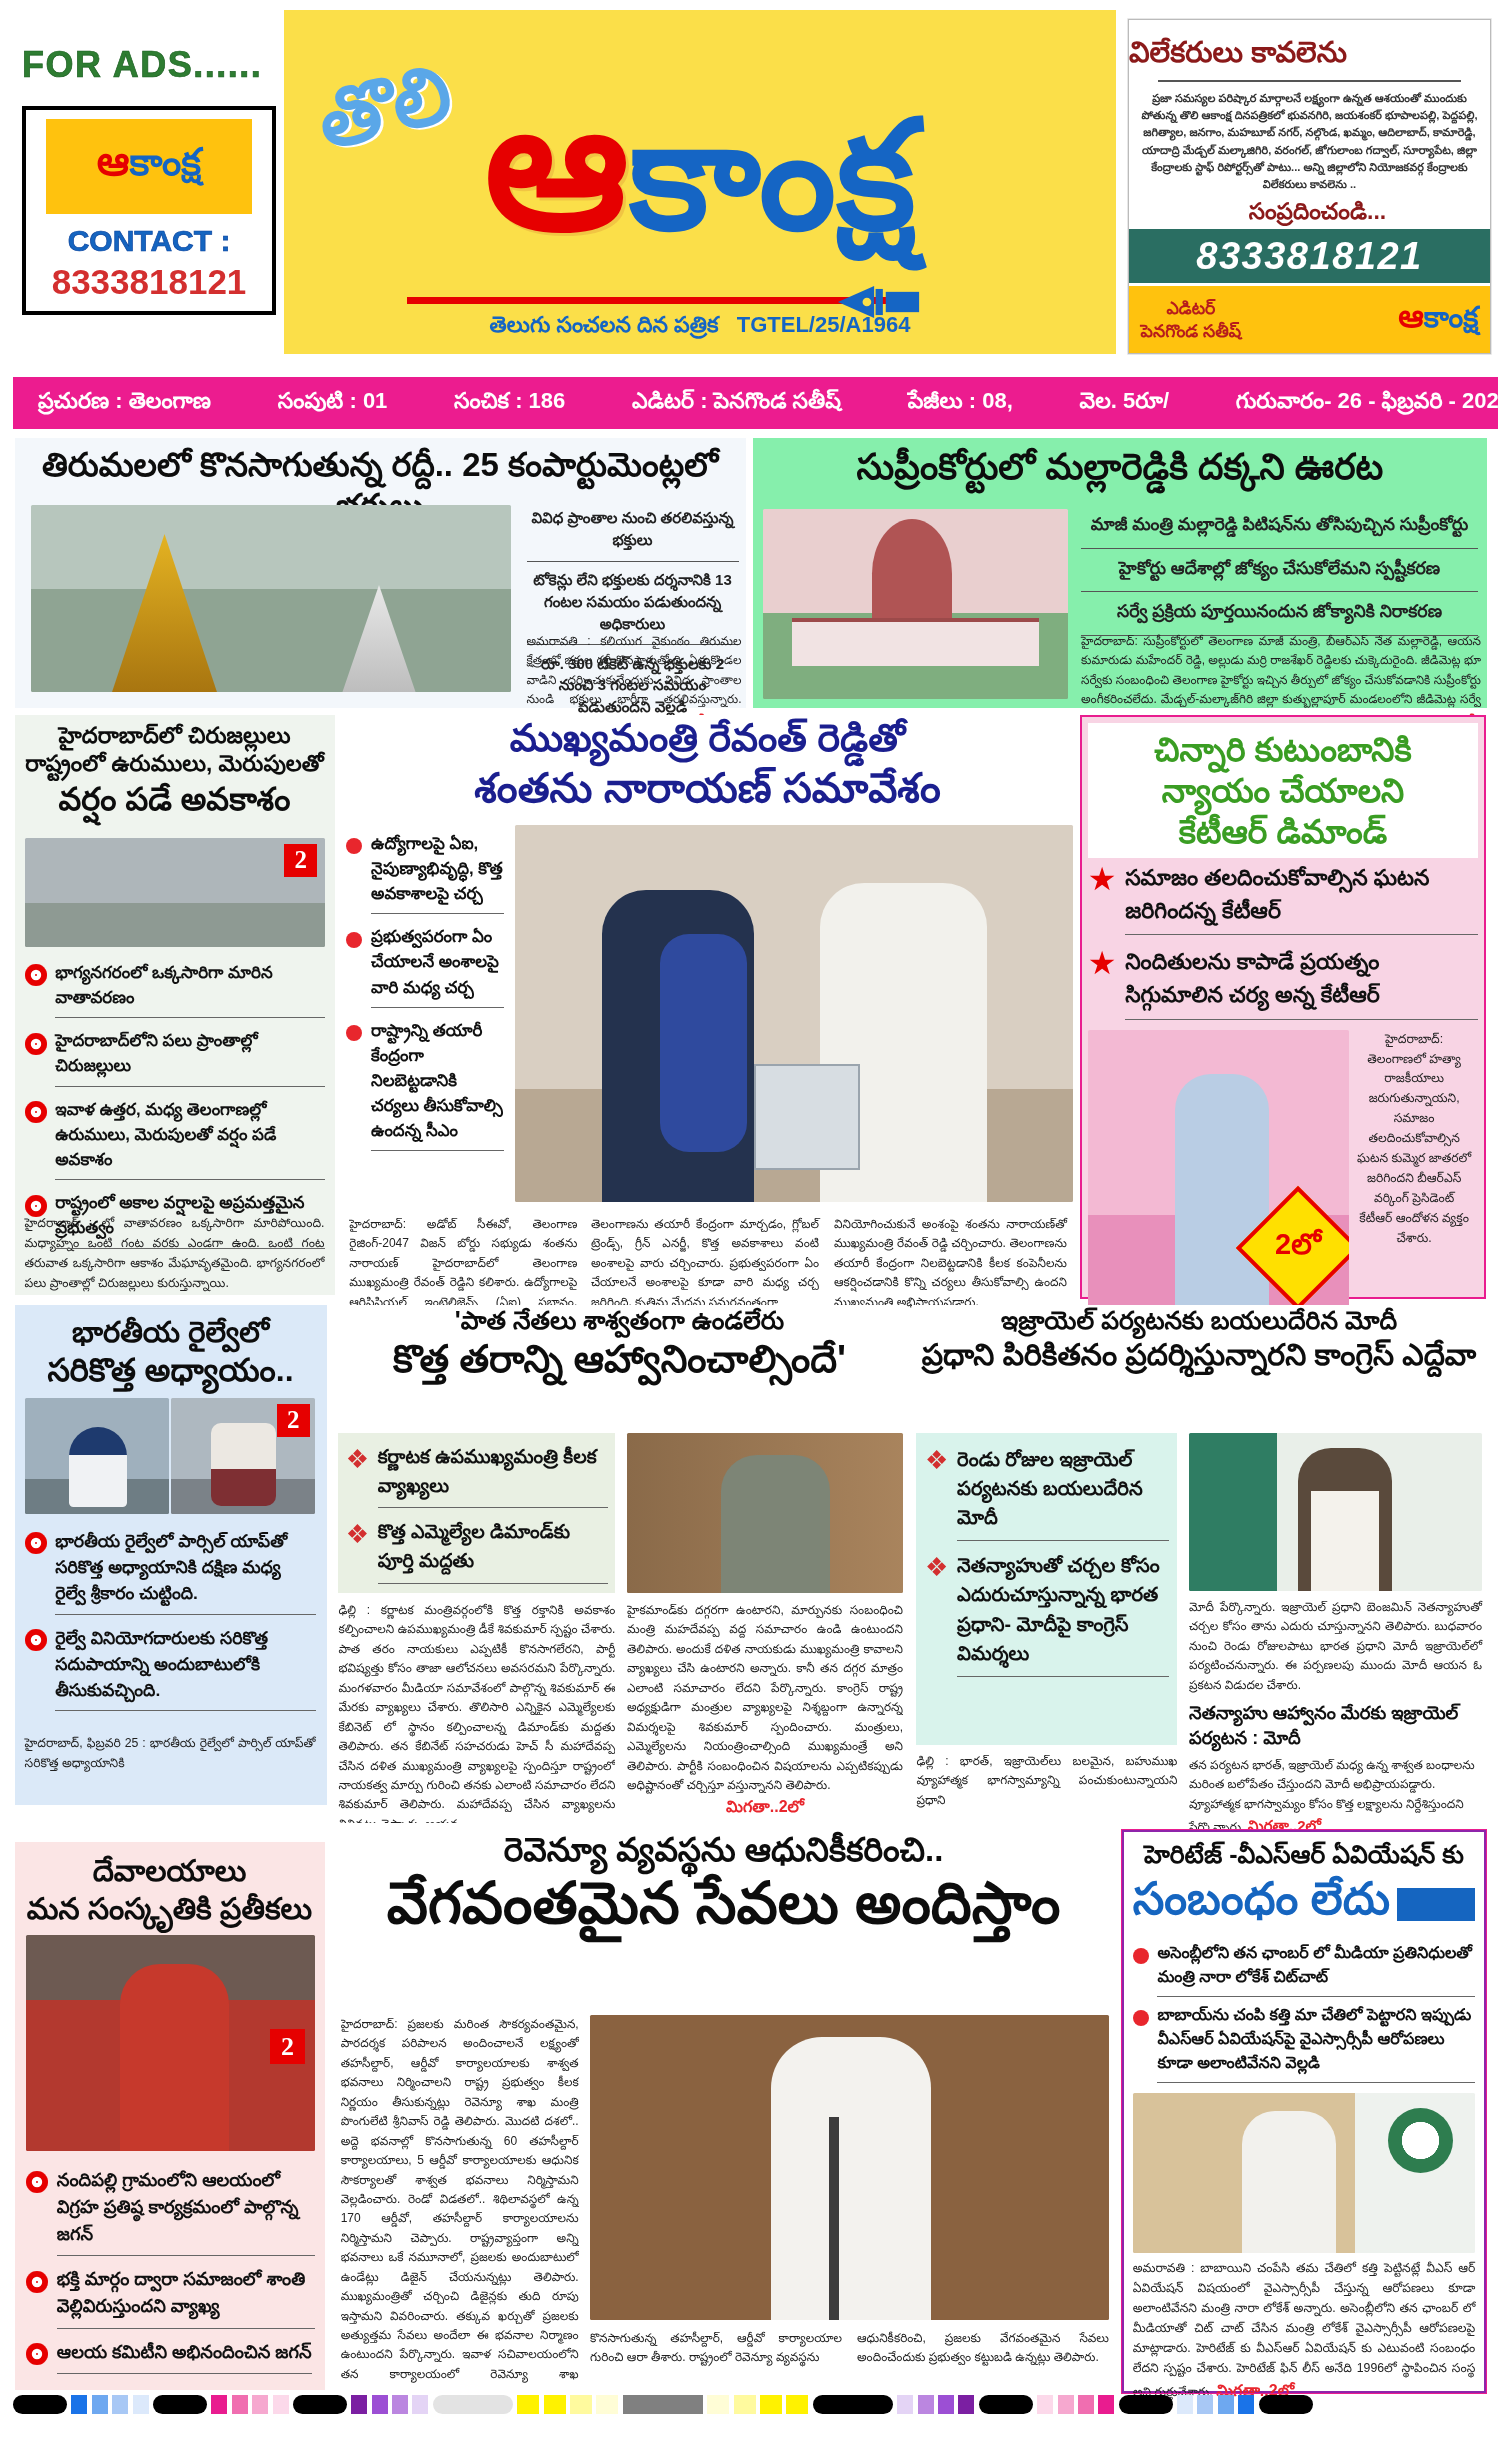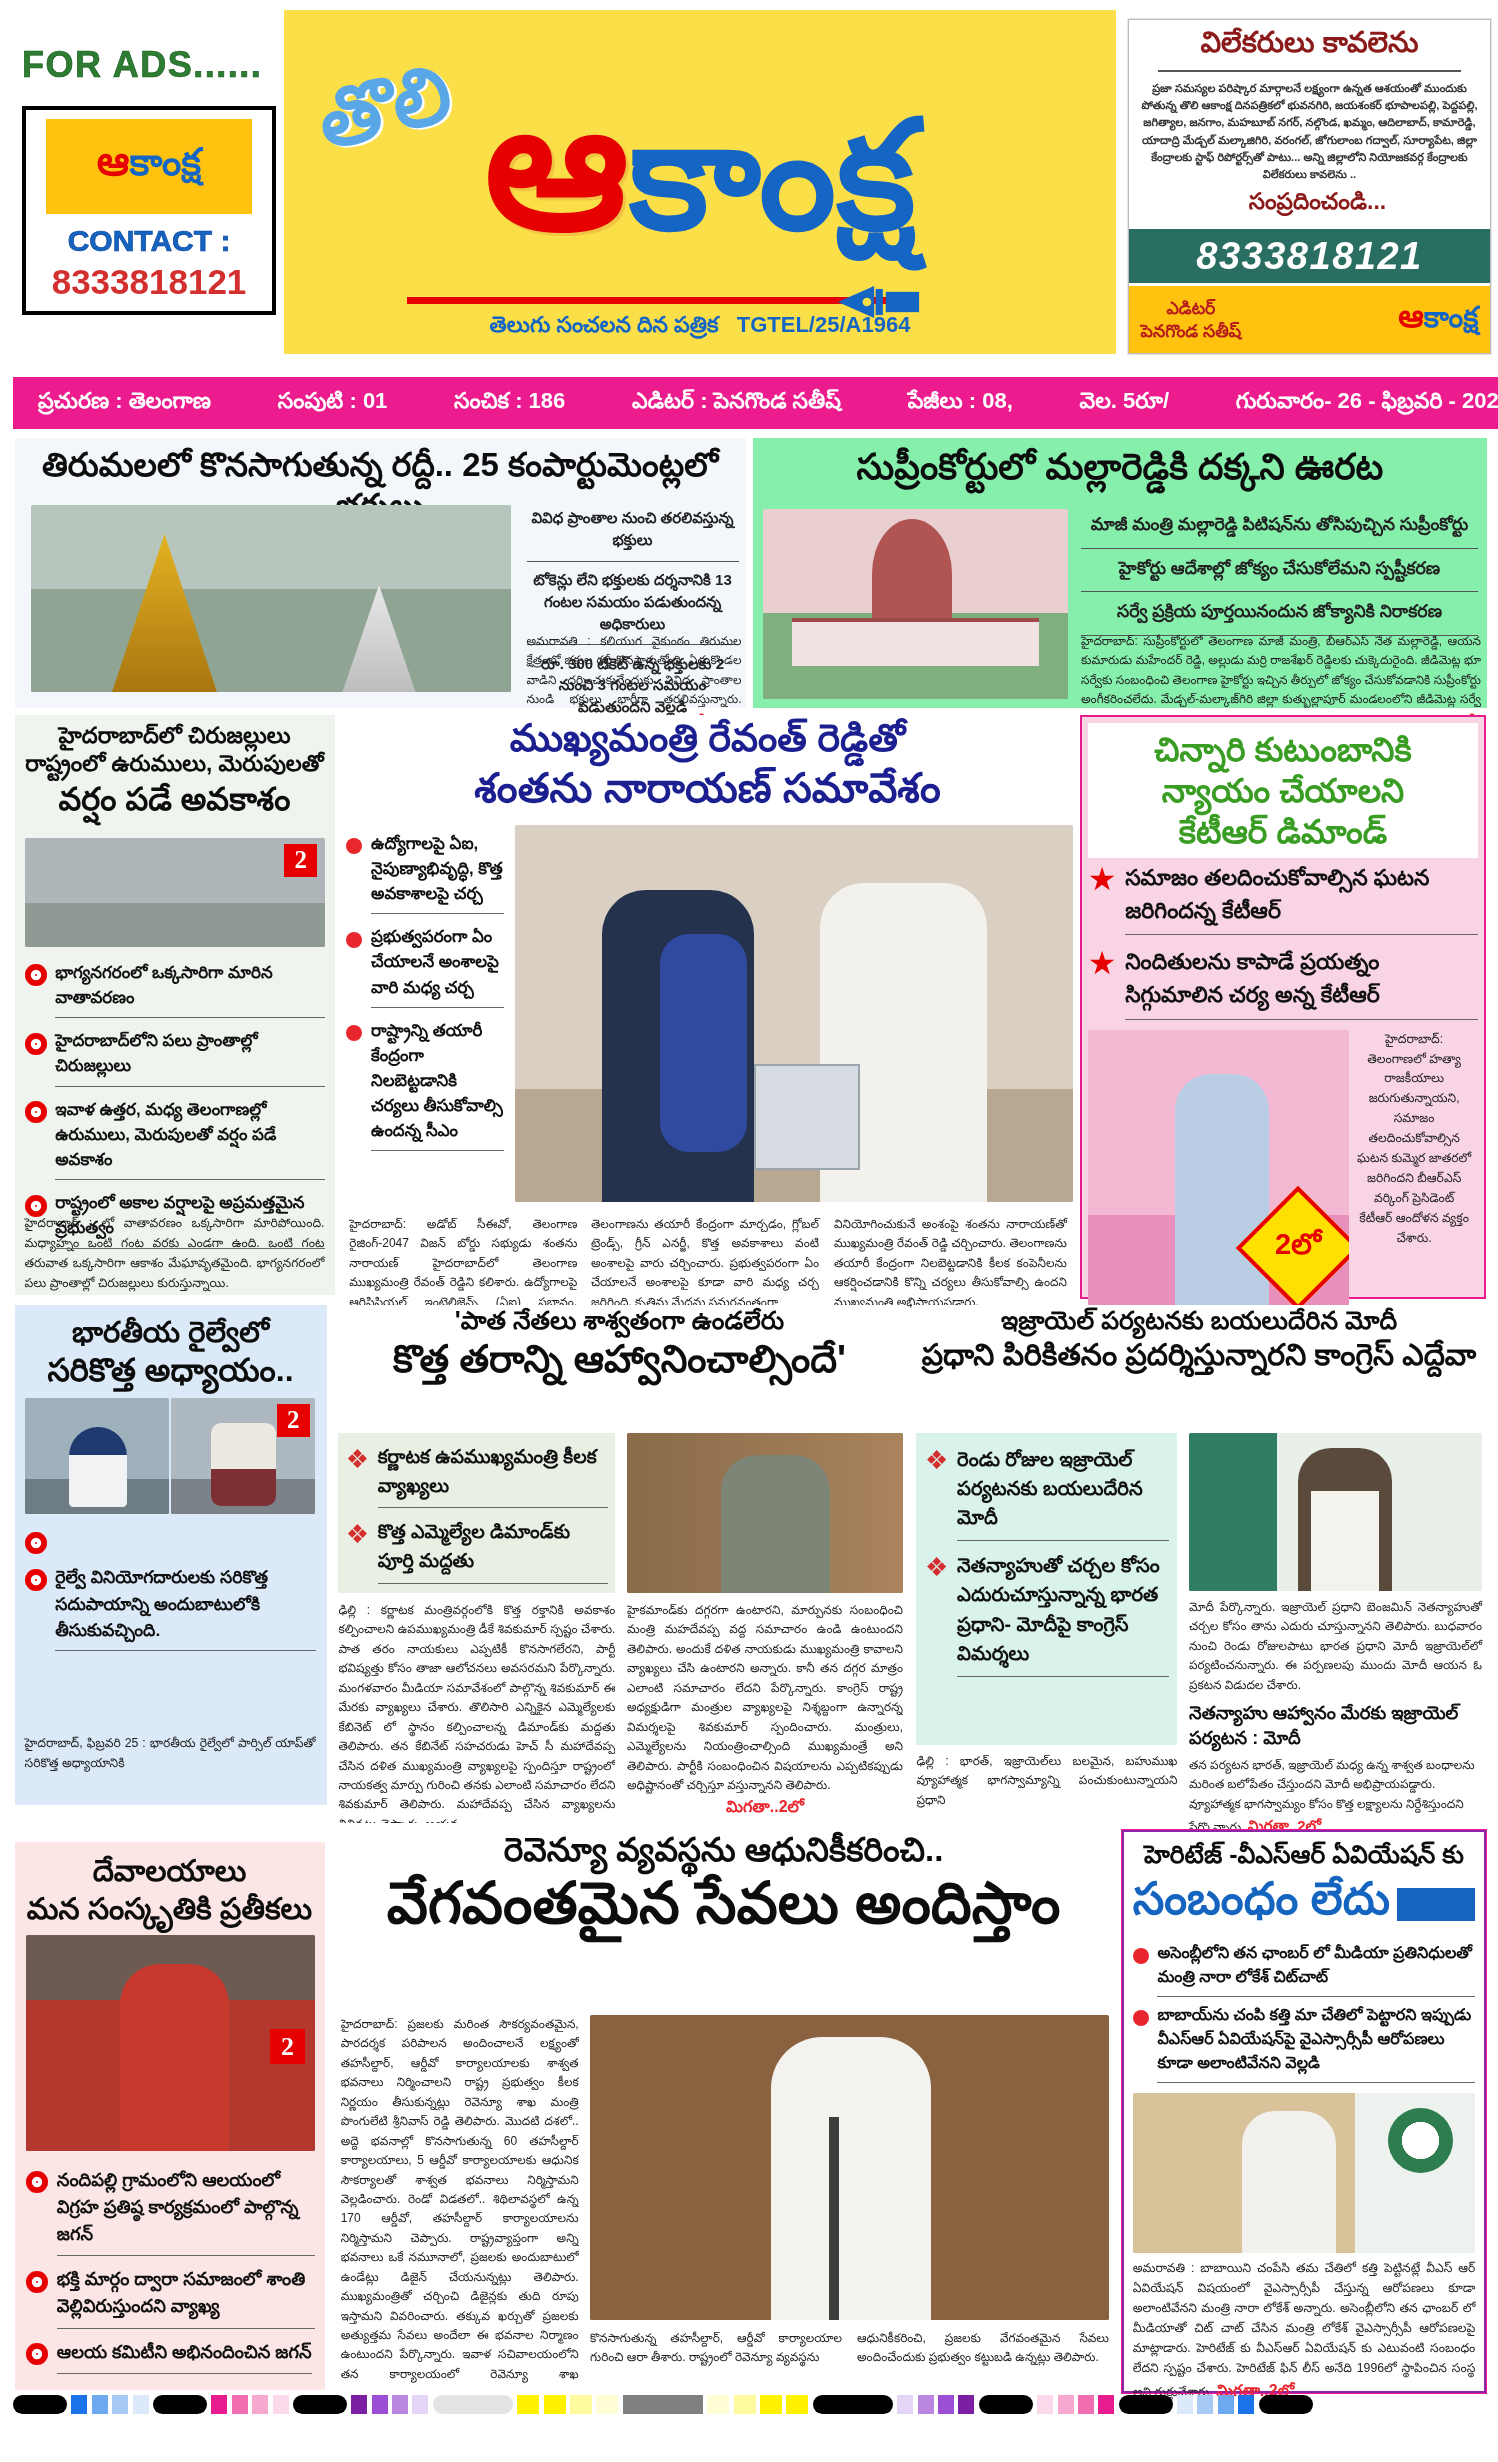"విలేకరులు కావలెను" div { padding-top: 6px -> 16px; text-align: center -> none }
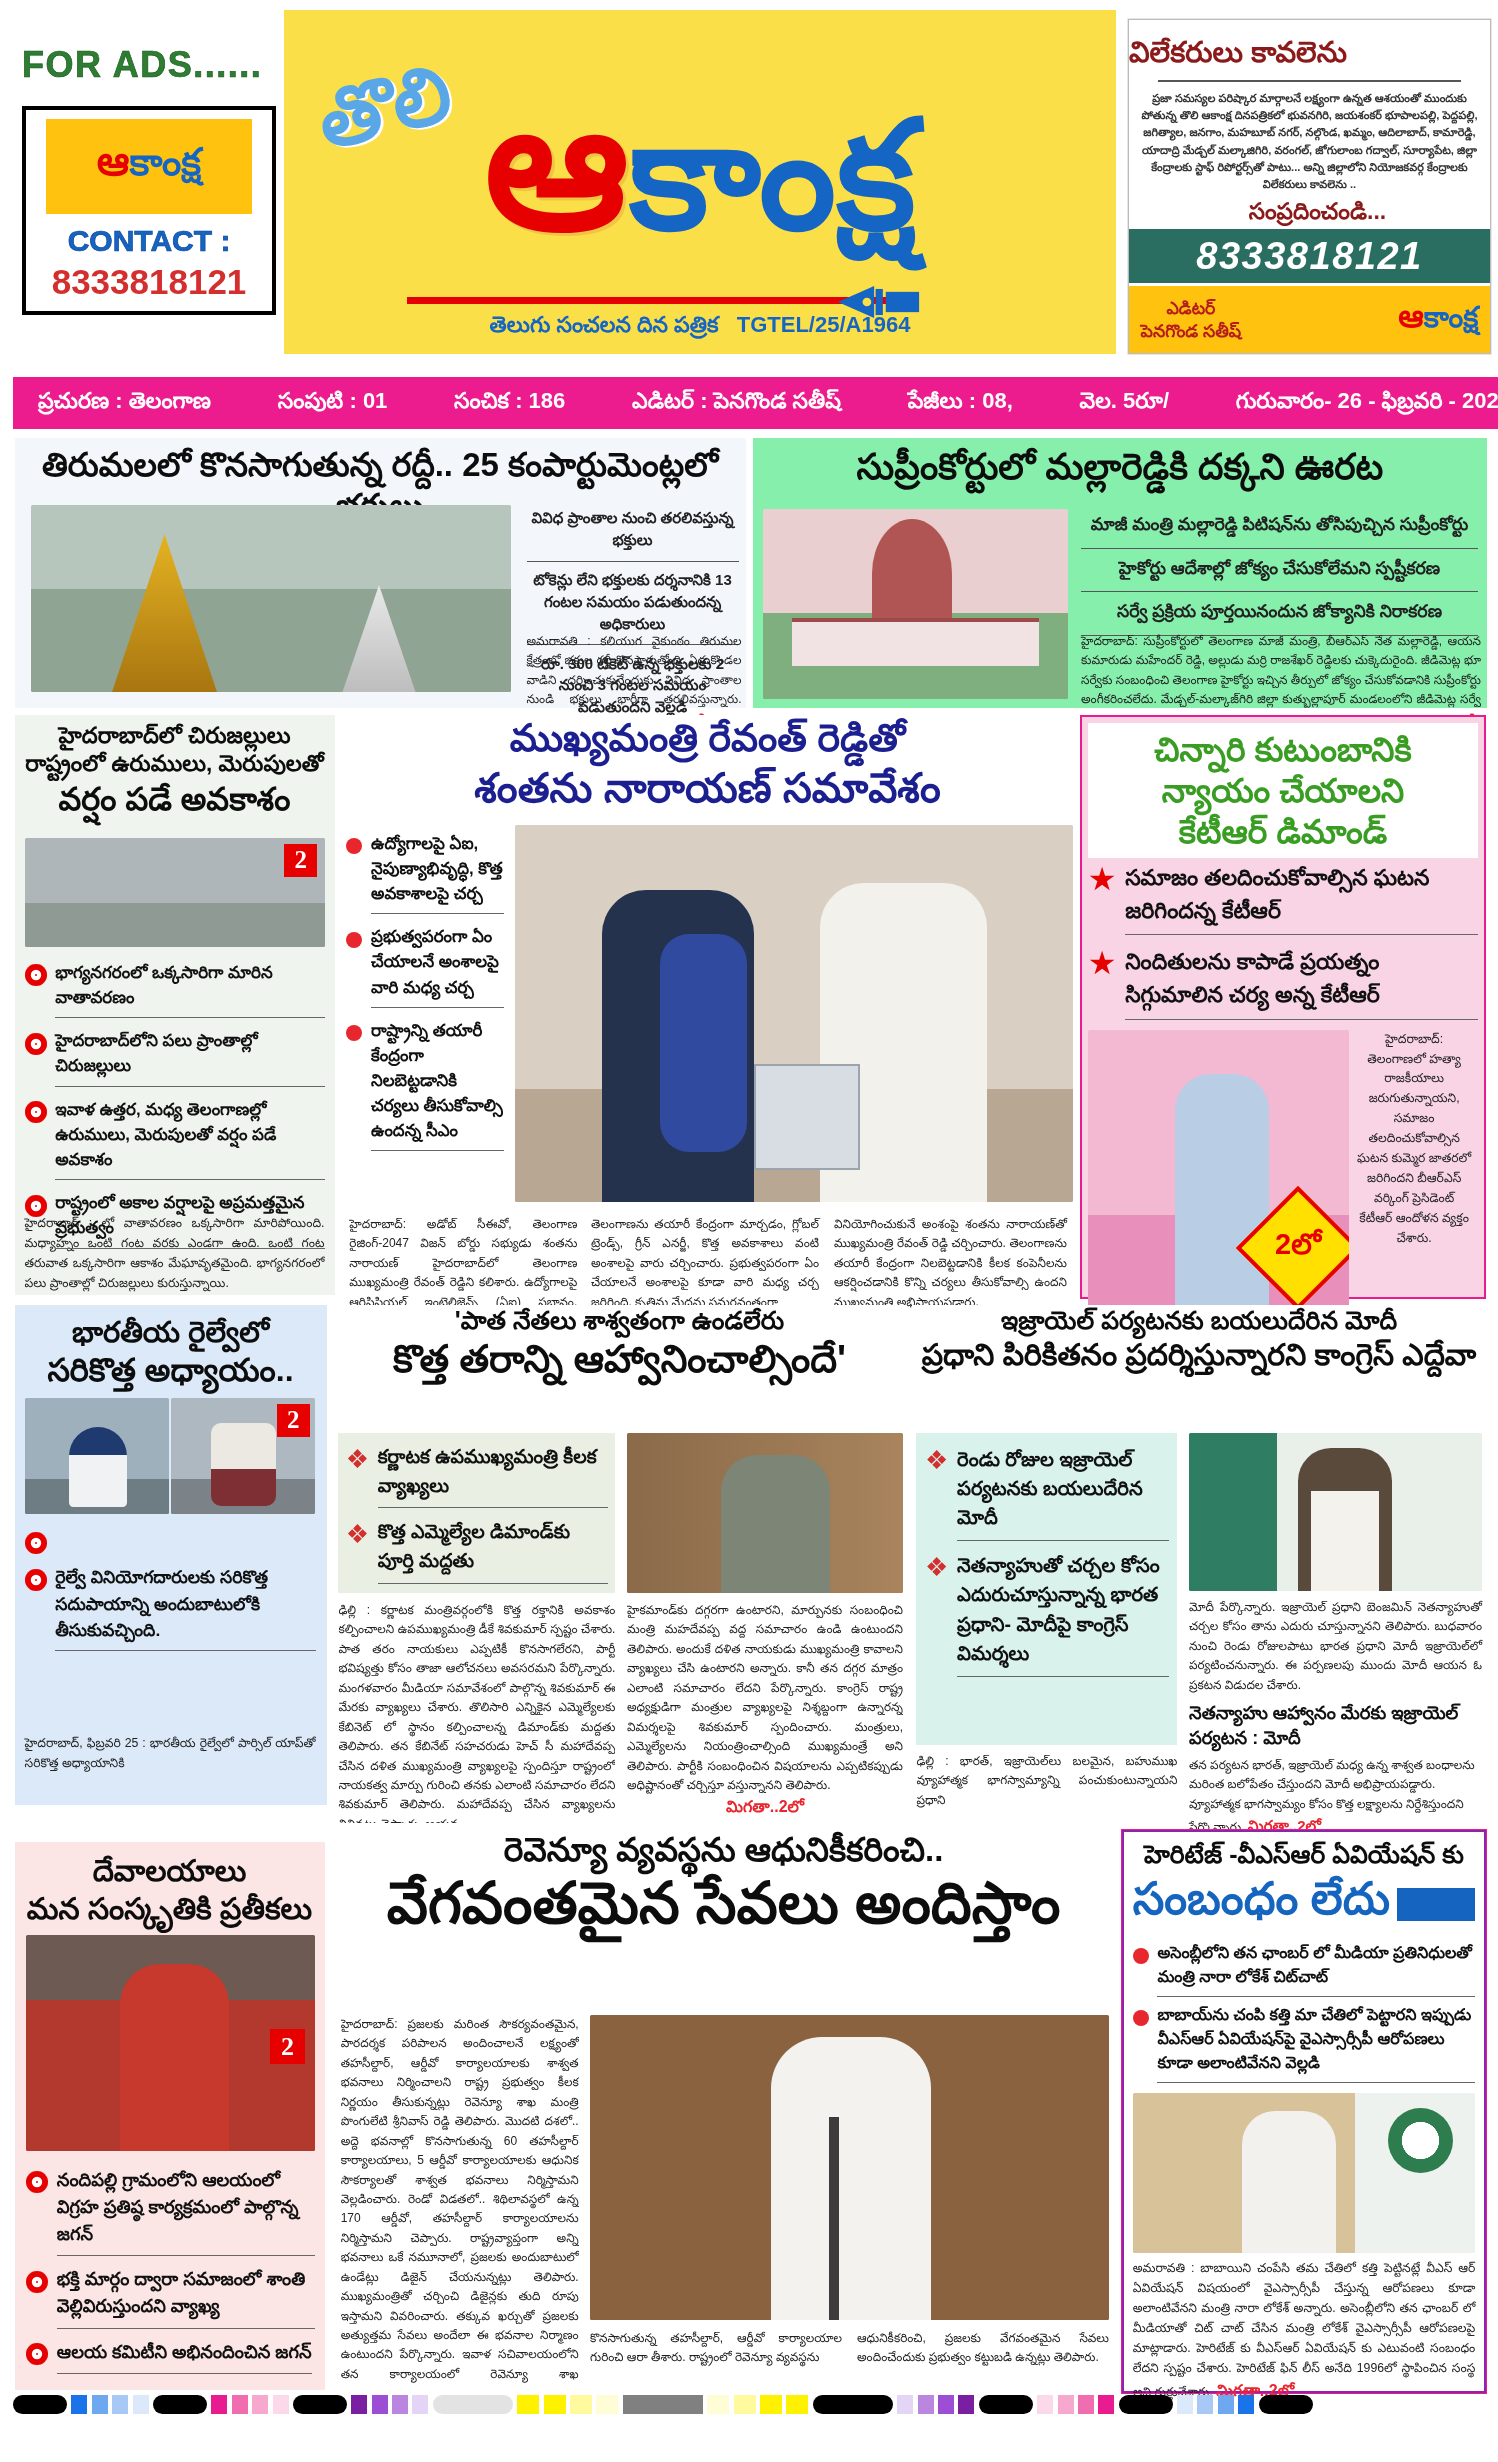"భారతీయ రైల్వేలో పార్సిల్ యాప్‌తో" span.b-txt { html: none -> <span>భారతీయ రైల్వేలో పార్సిల్ యాప్‌తో సరికొత్త అధ్యాయానికి దక్షిణ మధ్య రైల్వే శ్రీకారం చుట్టింది.</span> }
